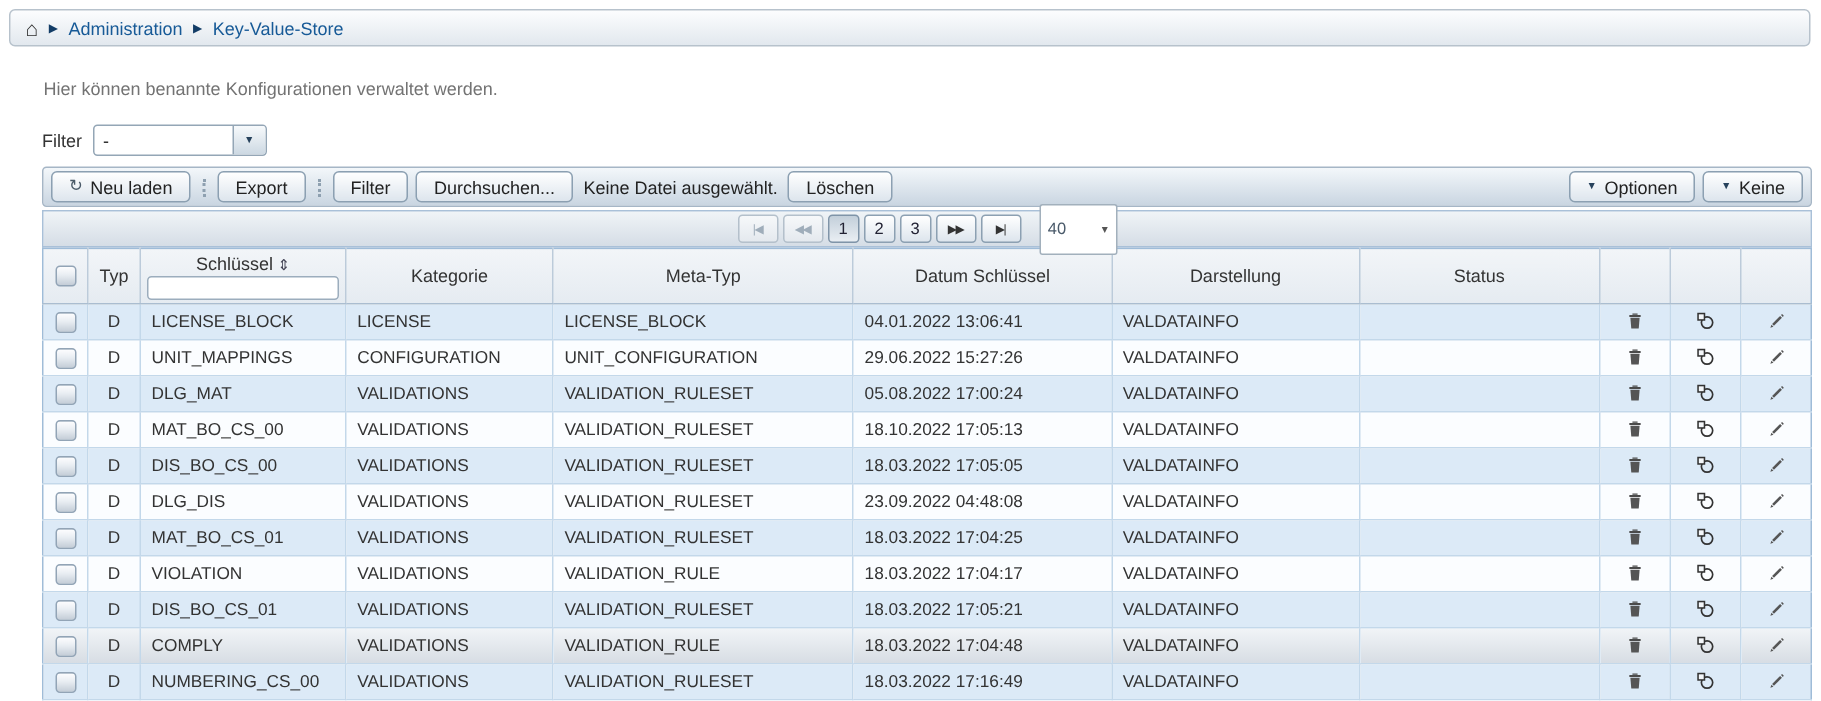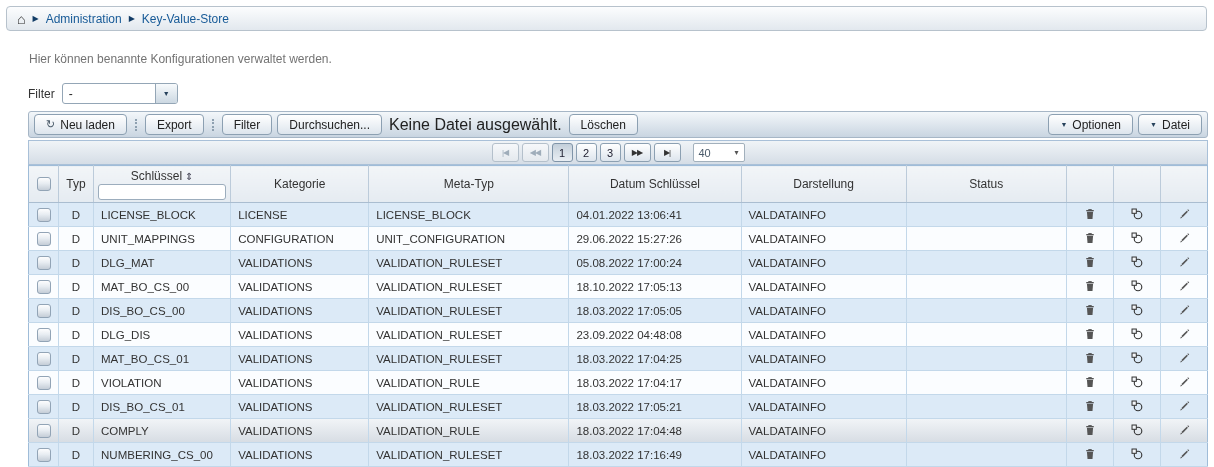"Keine Datei ausgewählt." .nofile { font-size: 16px -> 12px }
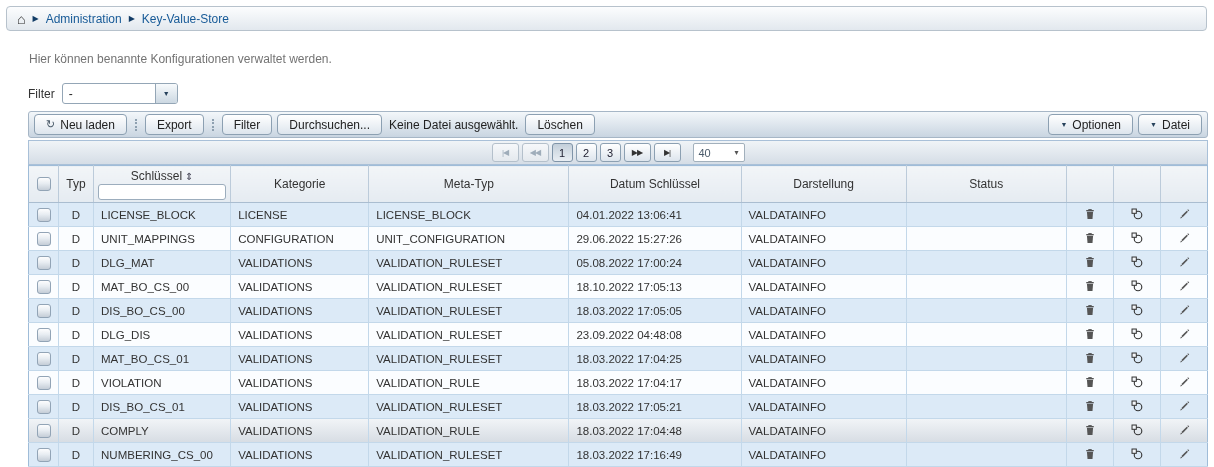"Datei" span { text: Datei -> Keine }
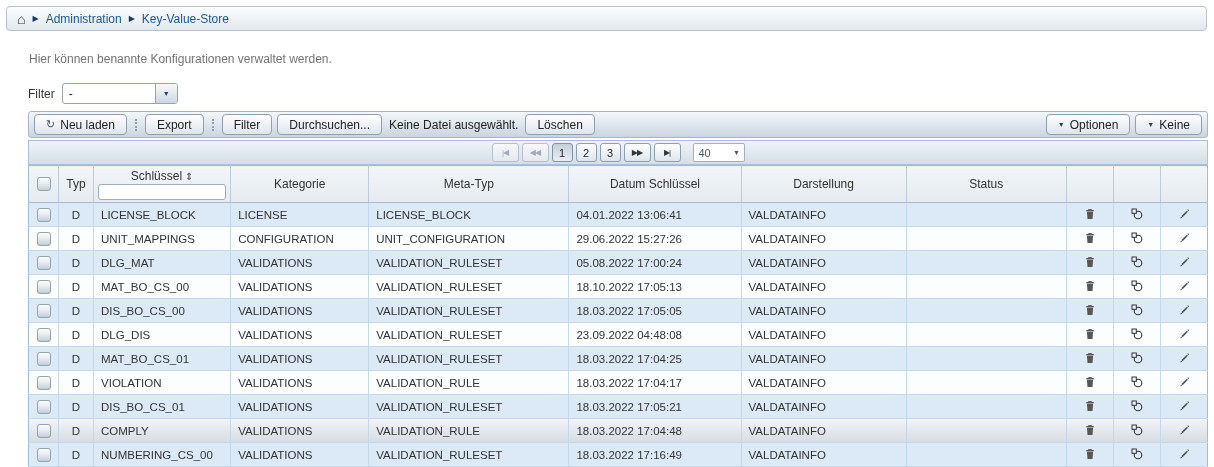"40" .pg-size { height: 19px -> 34px }
